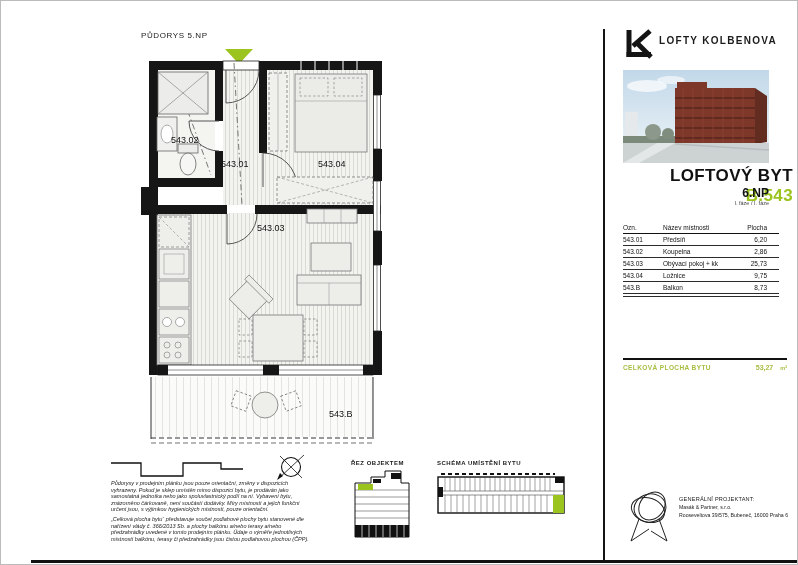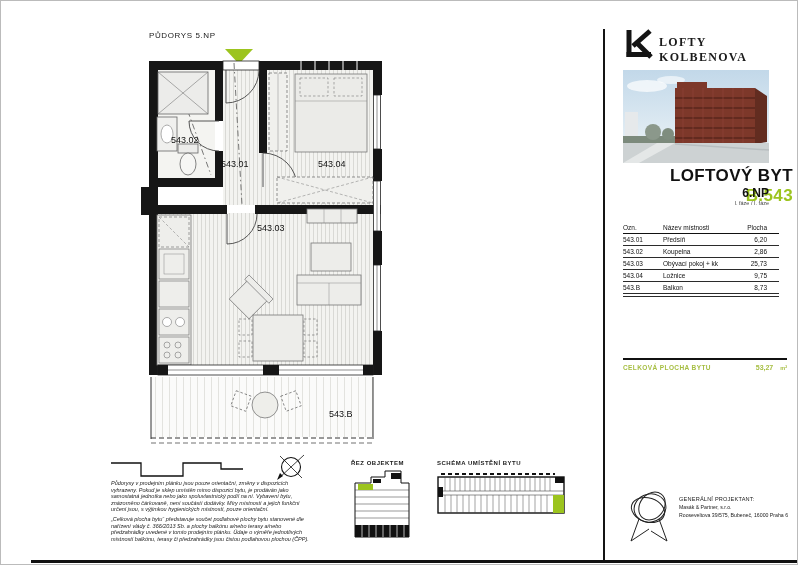"PŮDORYS 5.NP" .plan-title { margin-left: 8px -> none }
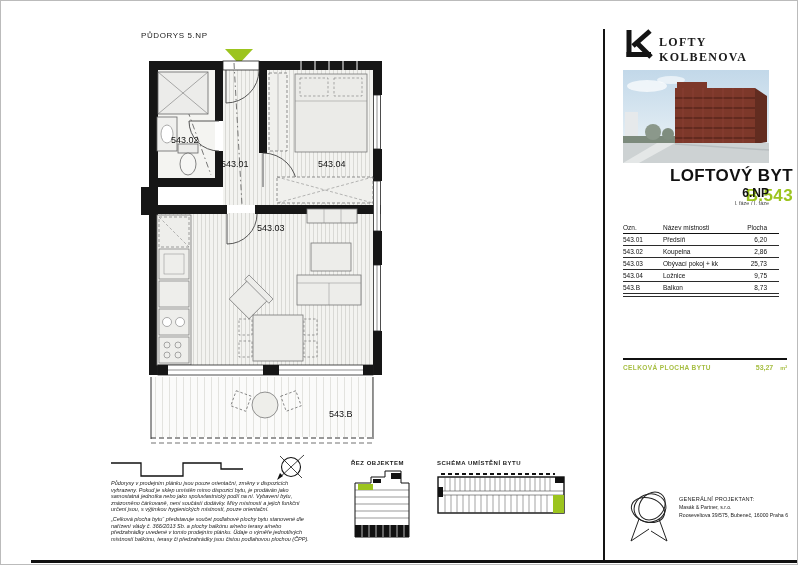"LOFTY KOLBENOVA" .brand { font-family: Liberation Serif, serif -> none; font-size: 12px -> 10px }
